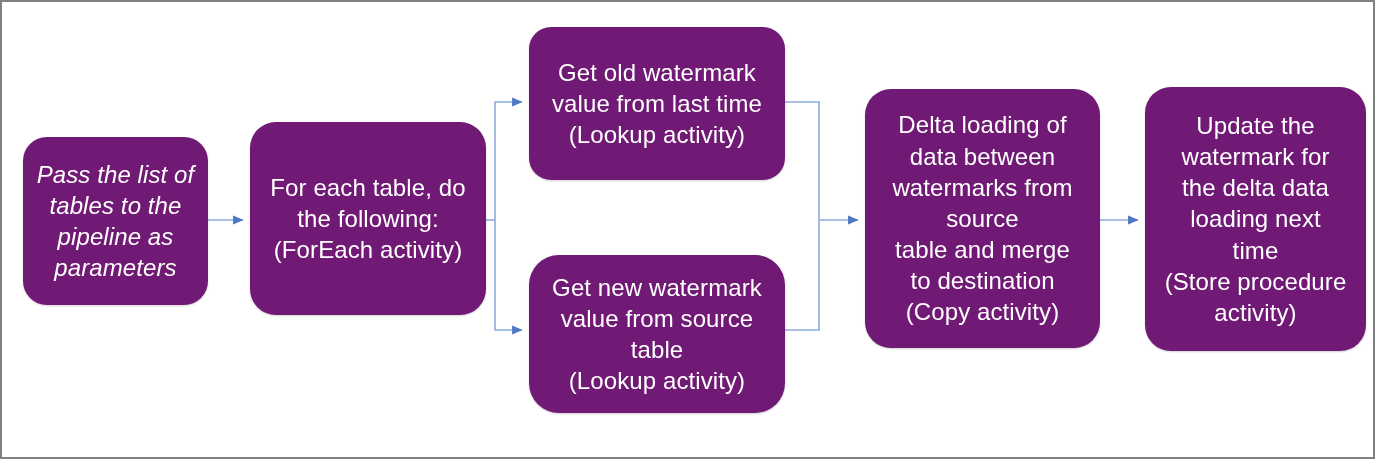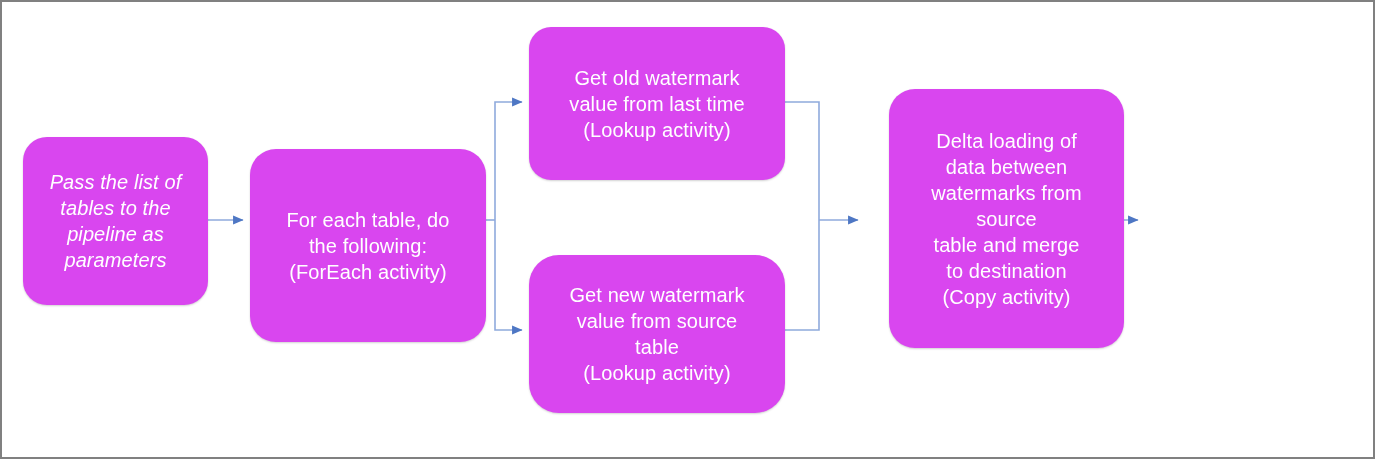"Get old watermark" .node { background: #d946ef -> #701a75; font-size: 20px -> 24px }
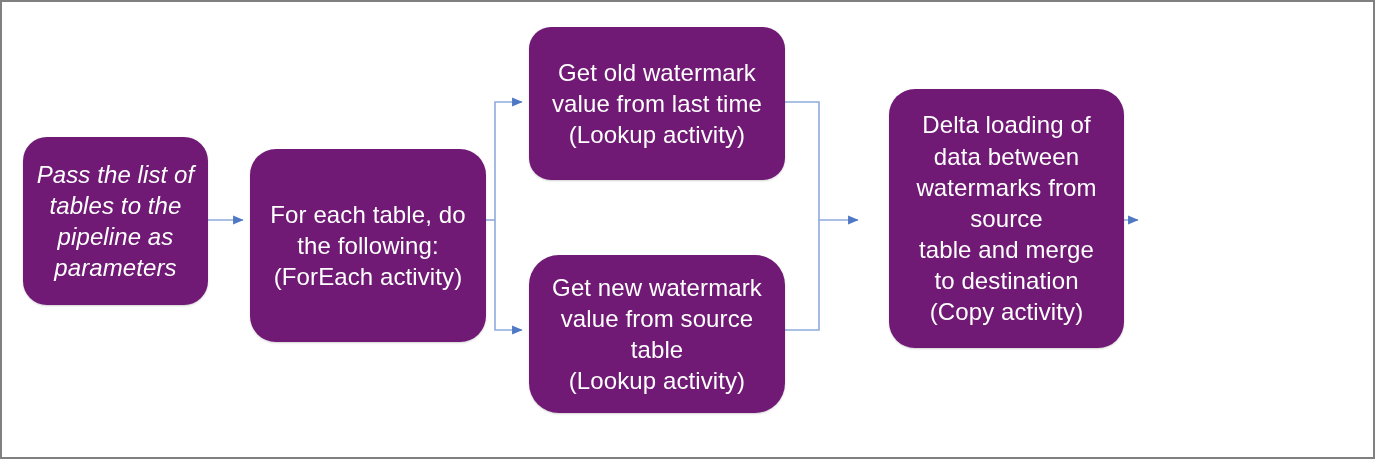"Delta loading of" #node-delta-loading { margin-left: 24px -> none }
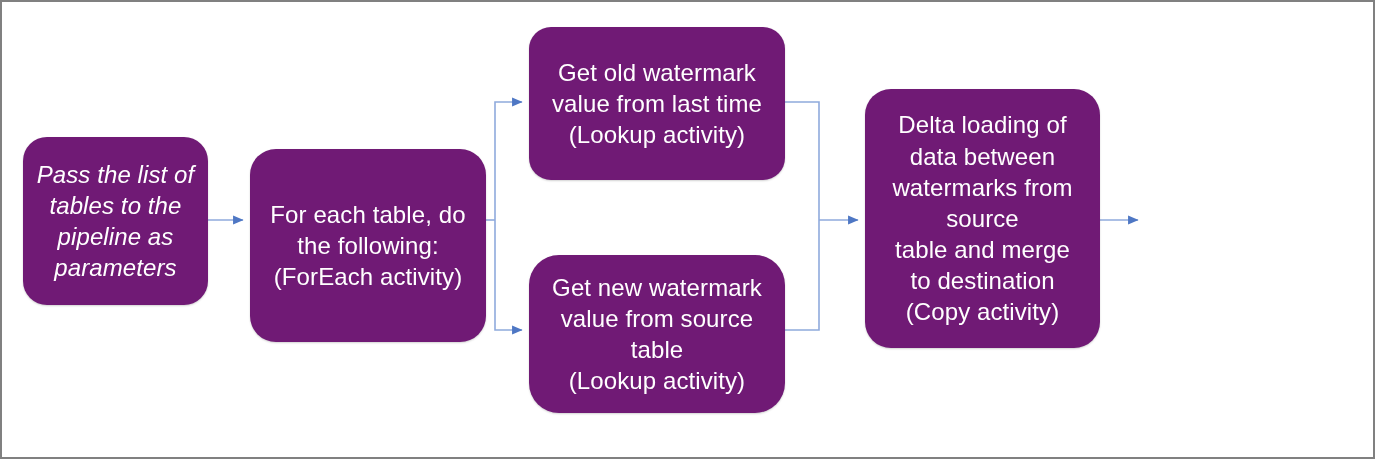"Update the" div.node { html: none -> <div>Update the watermark for the delta data loading next time (Store procedure activity)</div> }
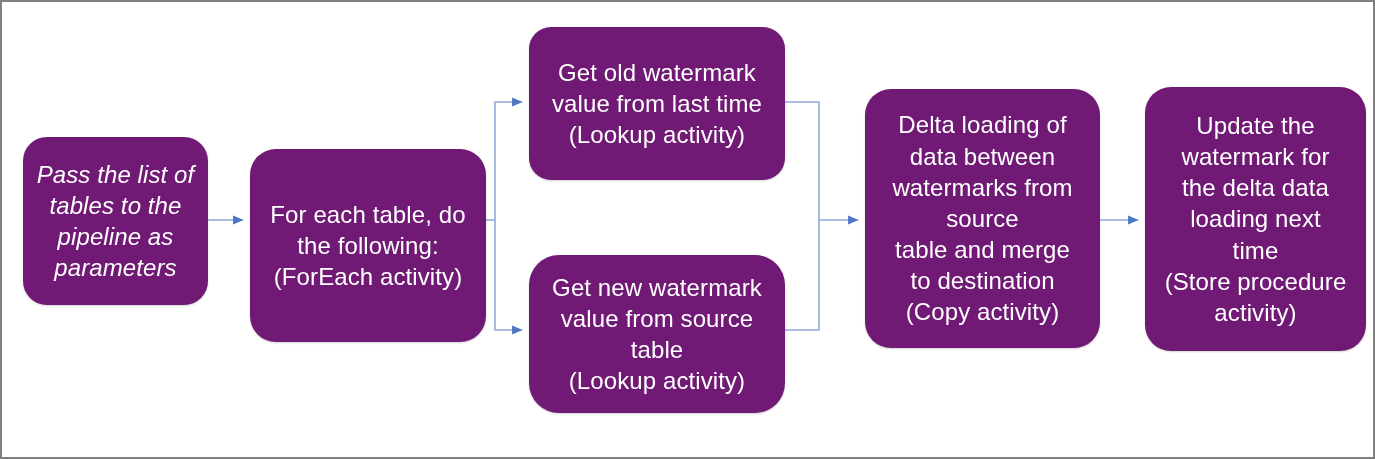"For each table, do" #node-for-each { margin-top: 27px -> none }
